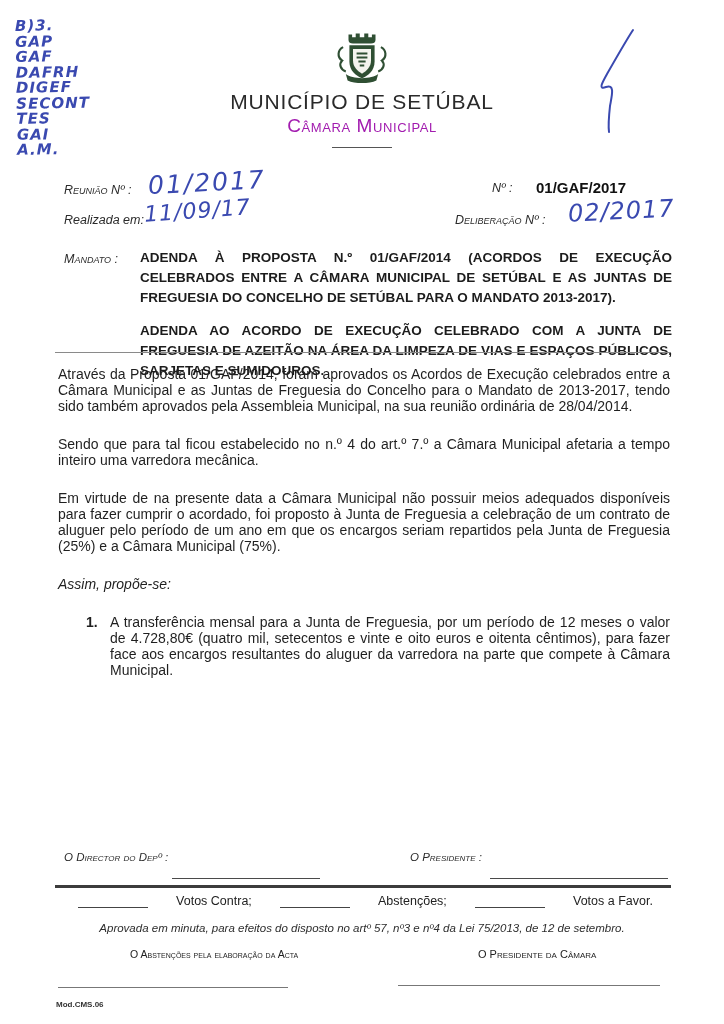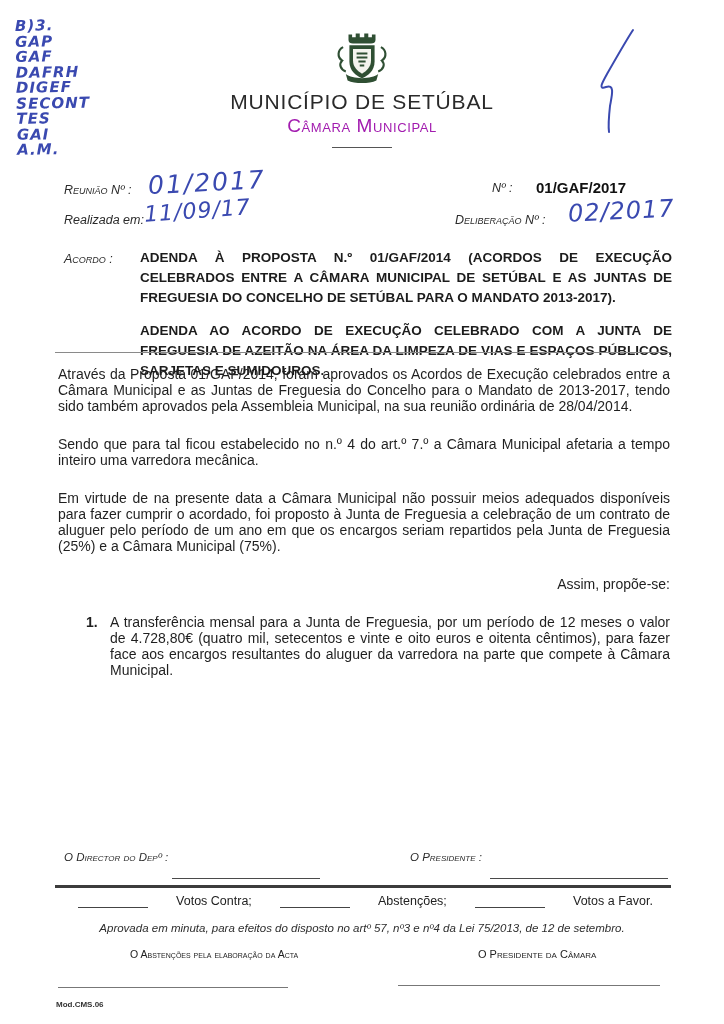"Acordo :" div.assunto-l { text: Acordo -> Mandato }
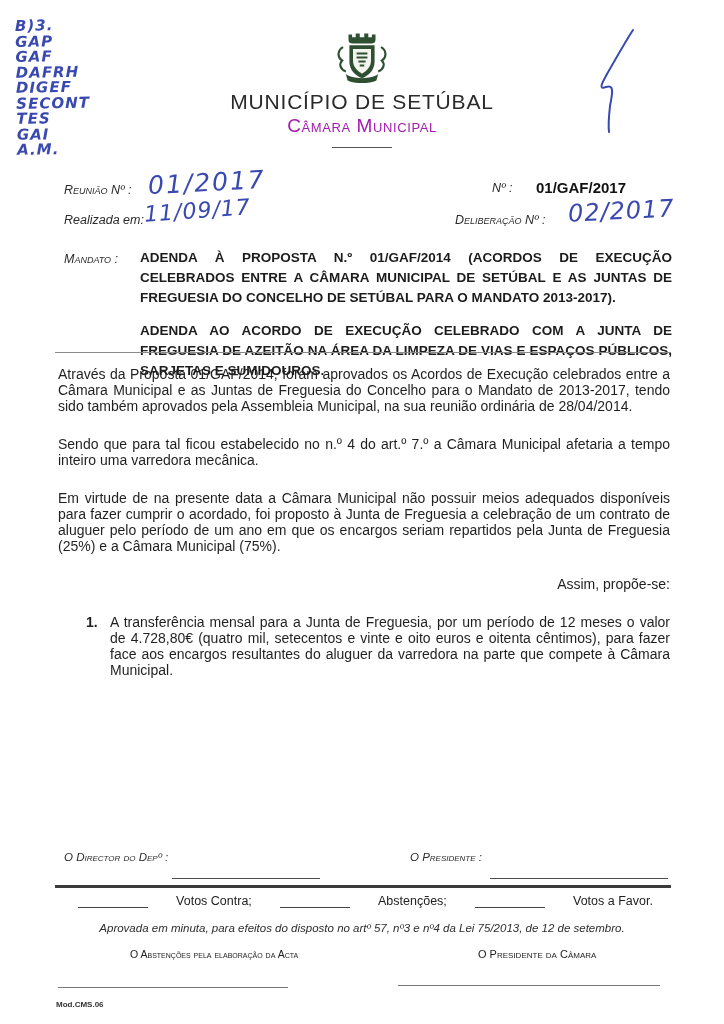"Assim, propõe-se:" .intro { font-style: none -> italic; text-align: right -> left }
